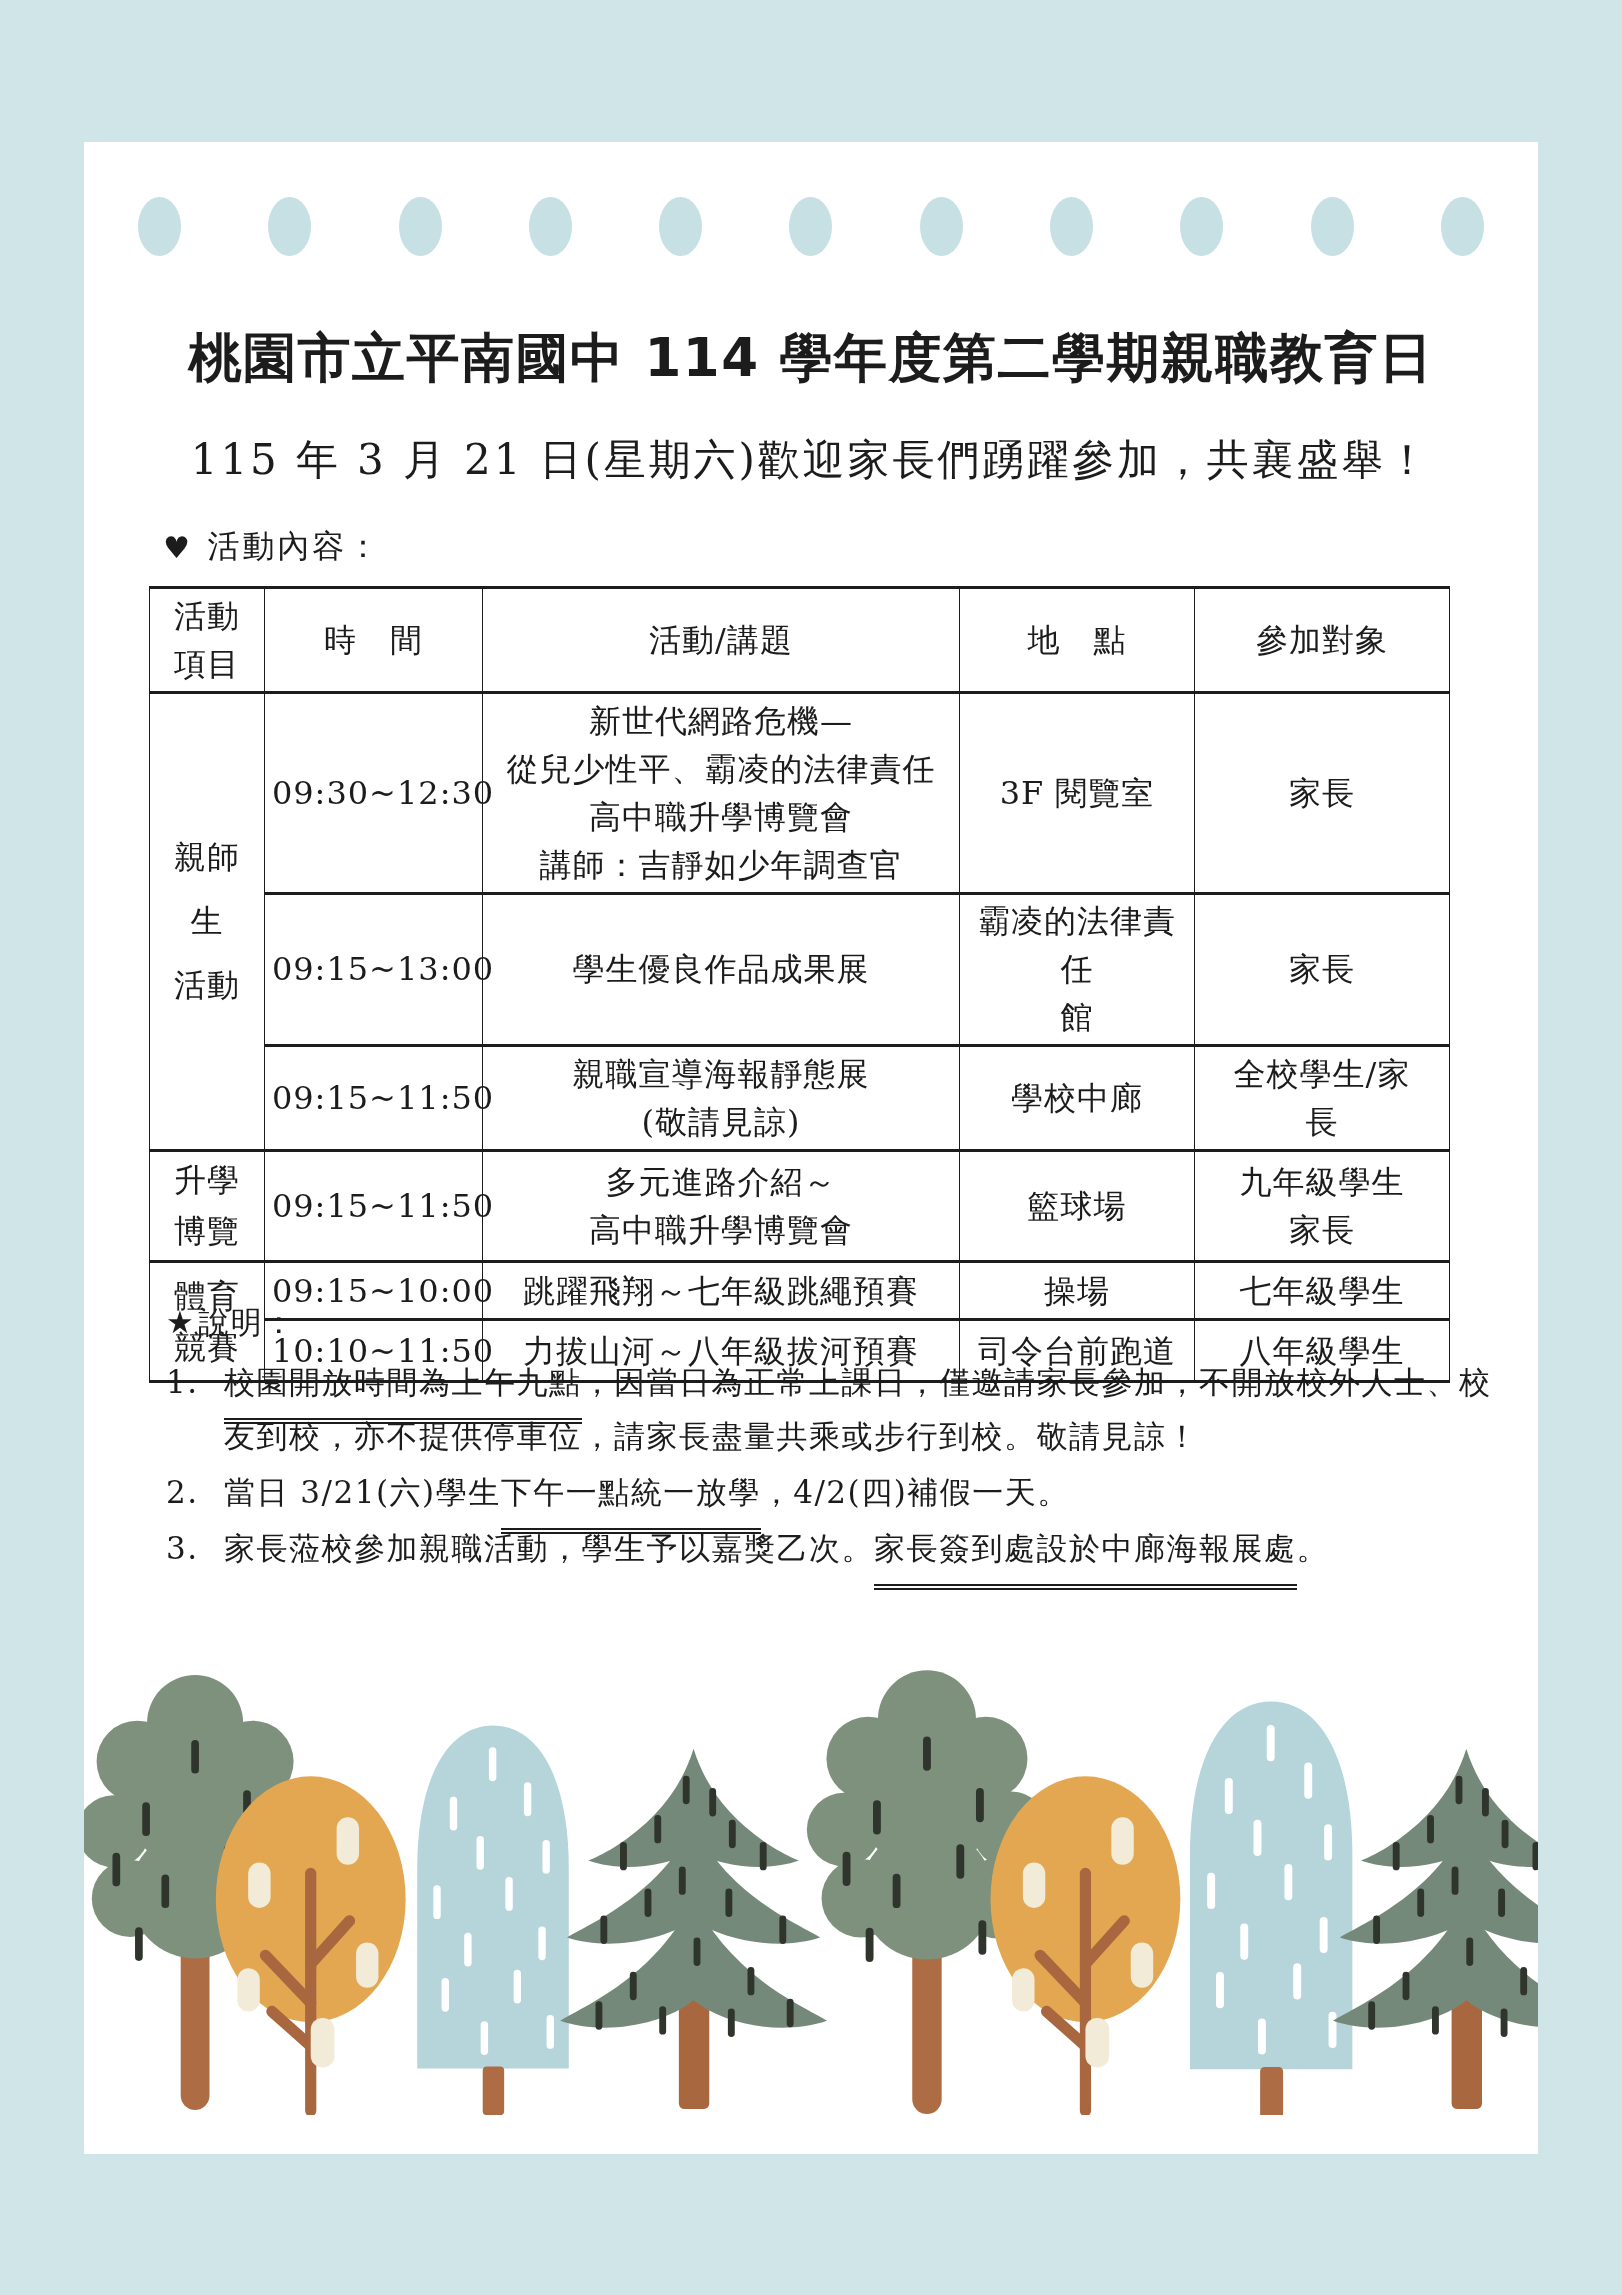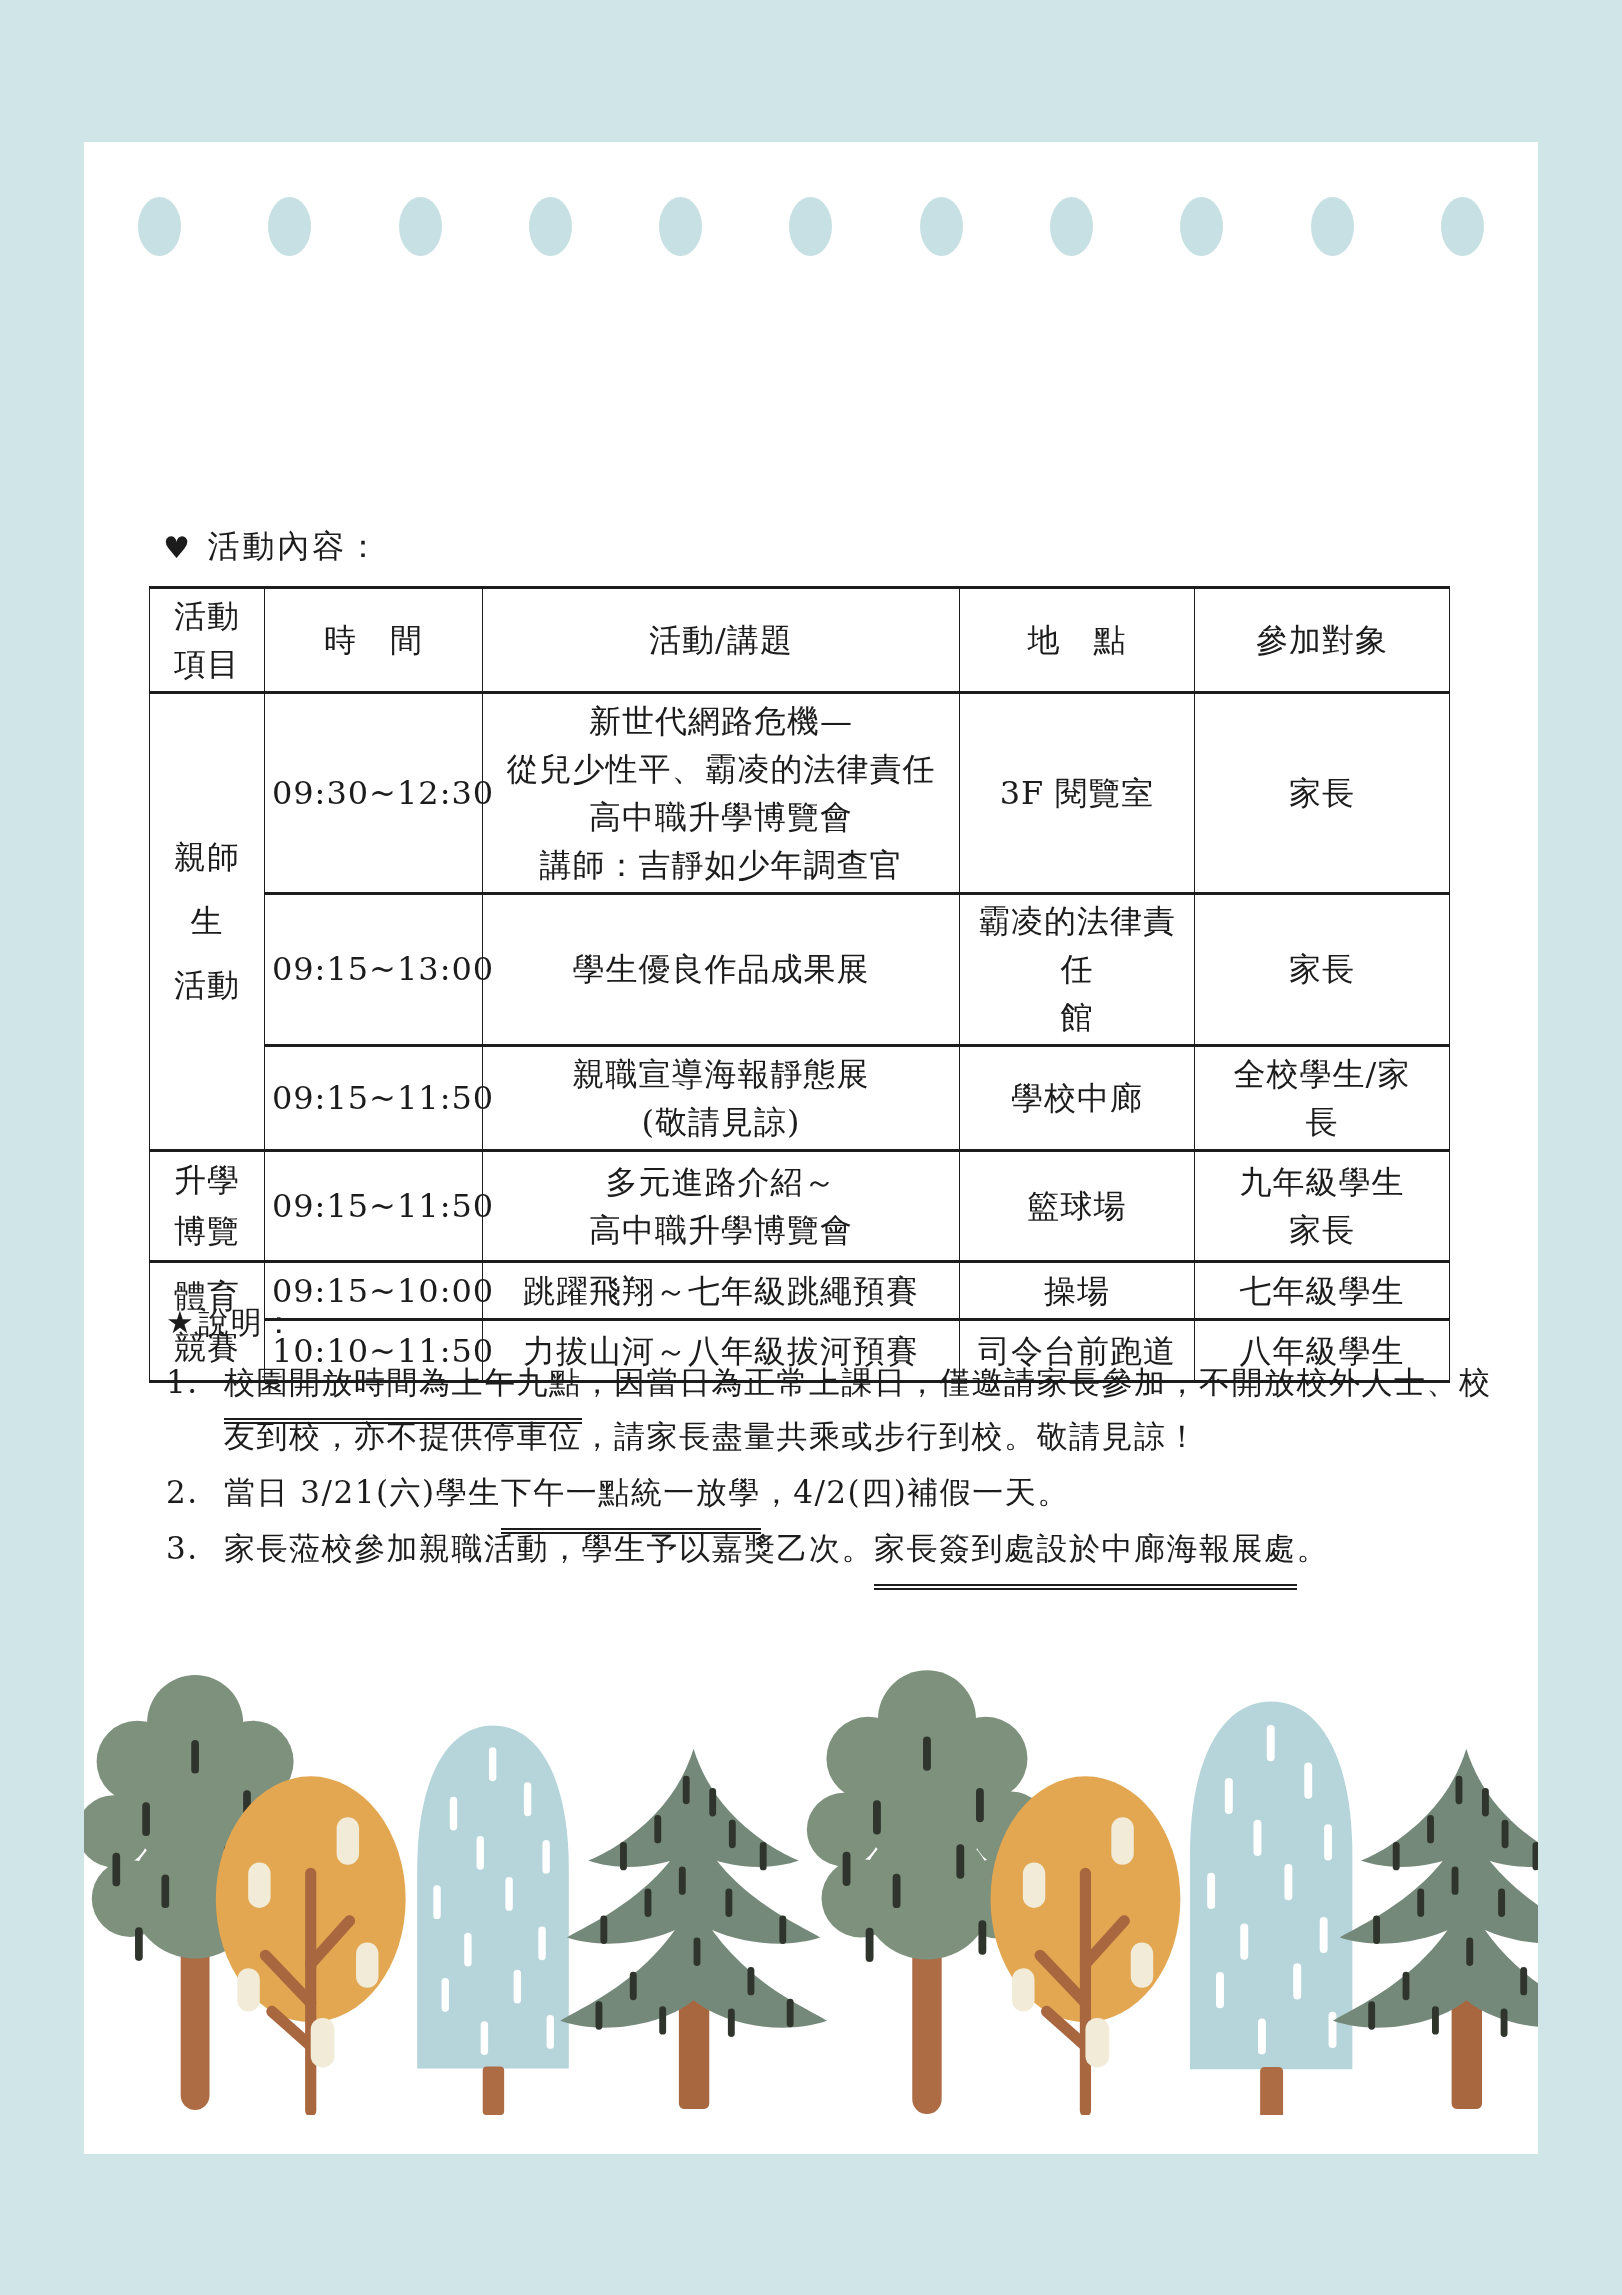"桃園市立平南國中 114 學年度第二學期親職教育日" h1.title { html: none -> <h1>桃園市立平南國中 114 學年度第二學期親職教育日</h1> }
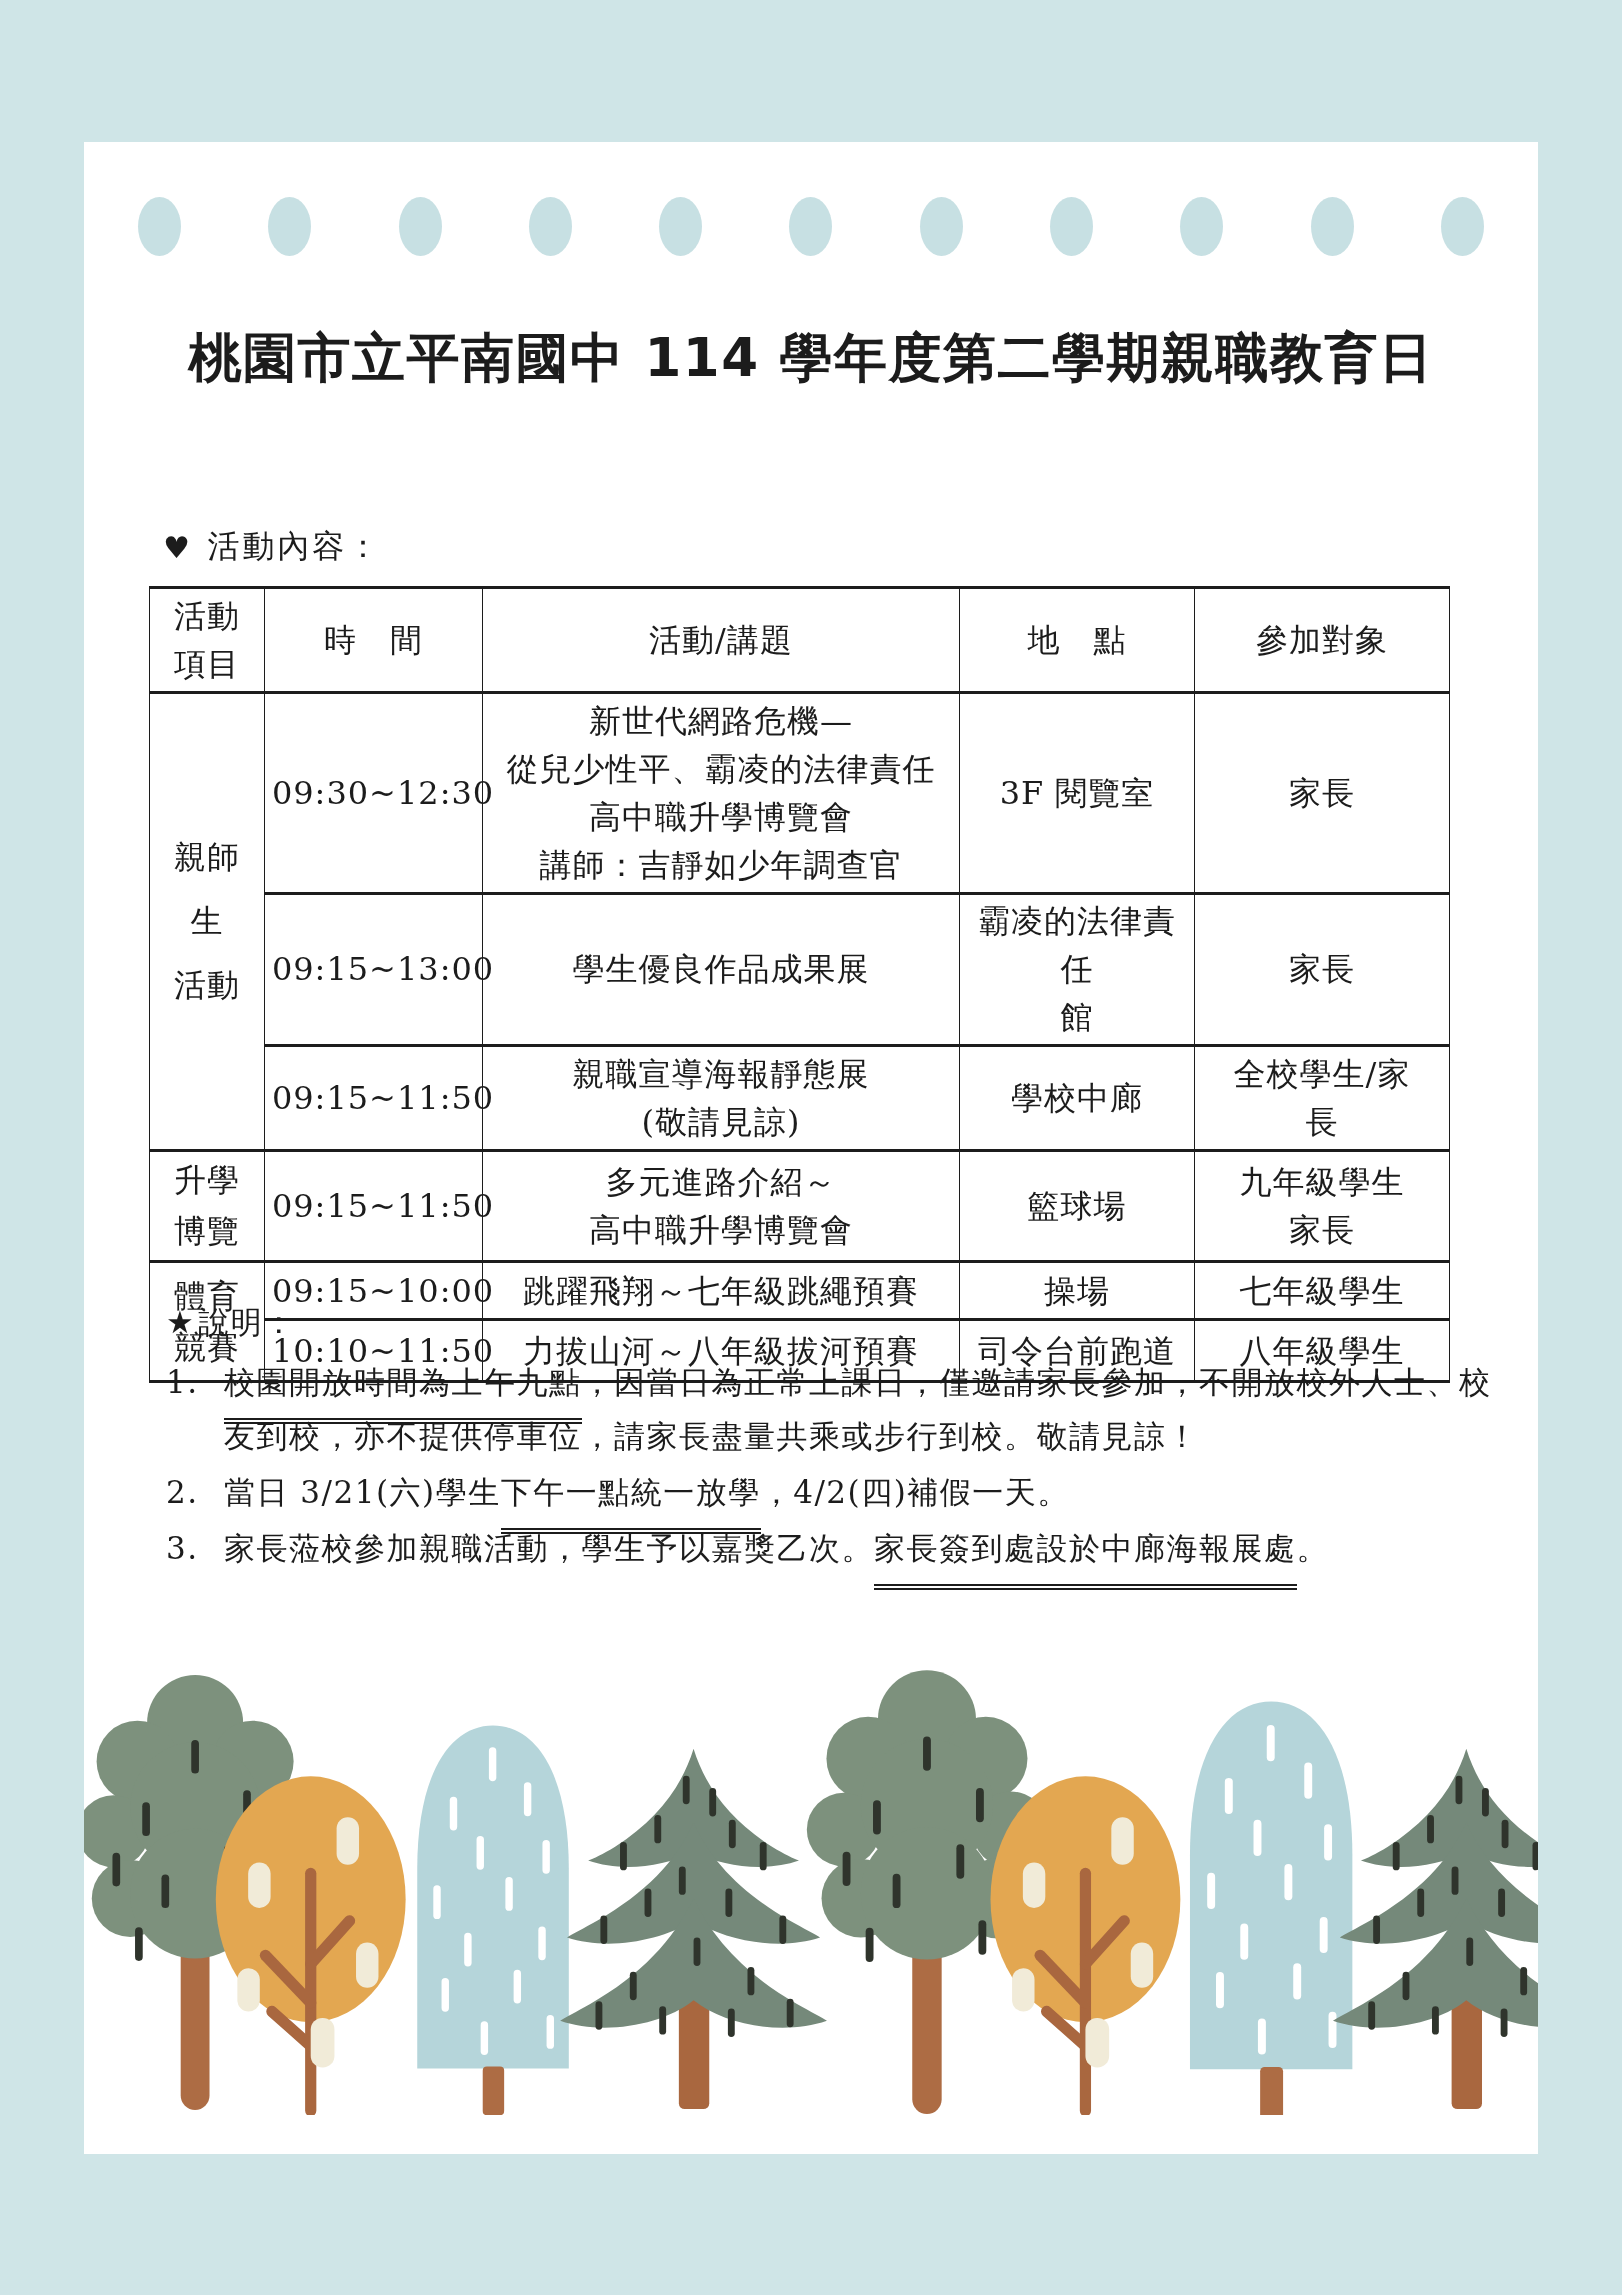"115 年 3 月 21" div.subtitle { html: none -> <div>115 年 3 月 21 日(星期六)歡迎家長們踴躍參加，共襄盛舉！</div> }
